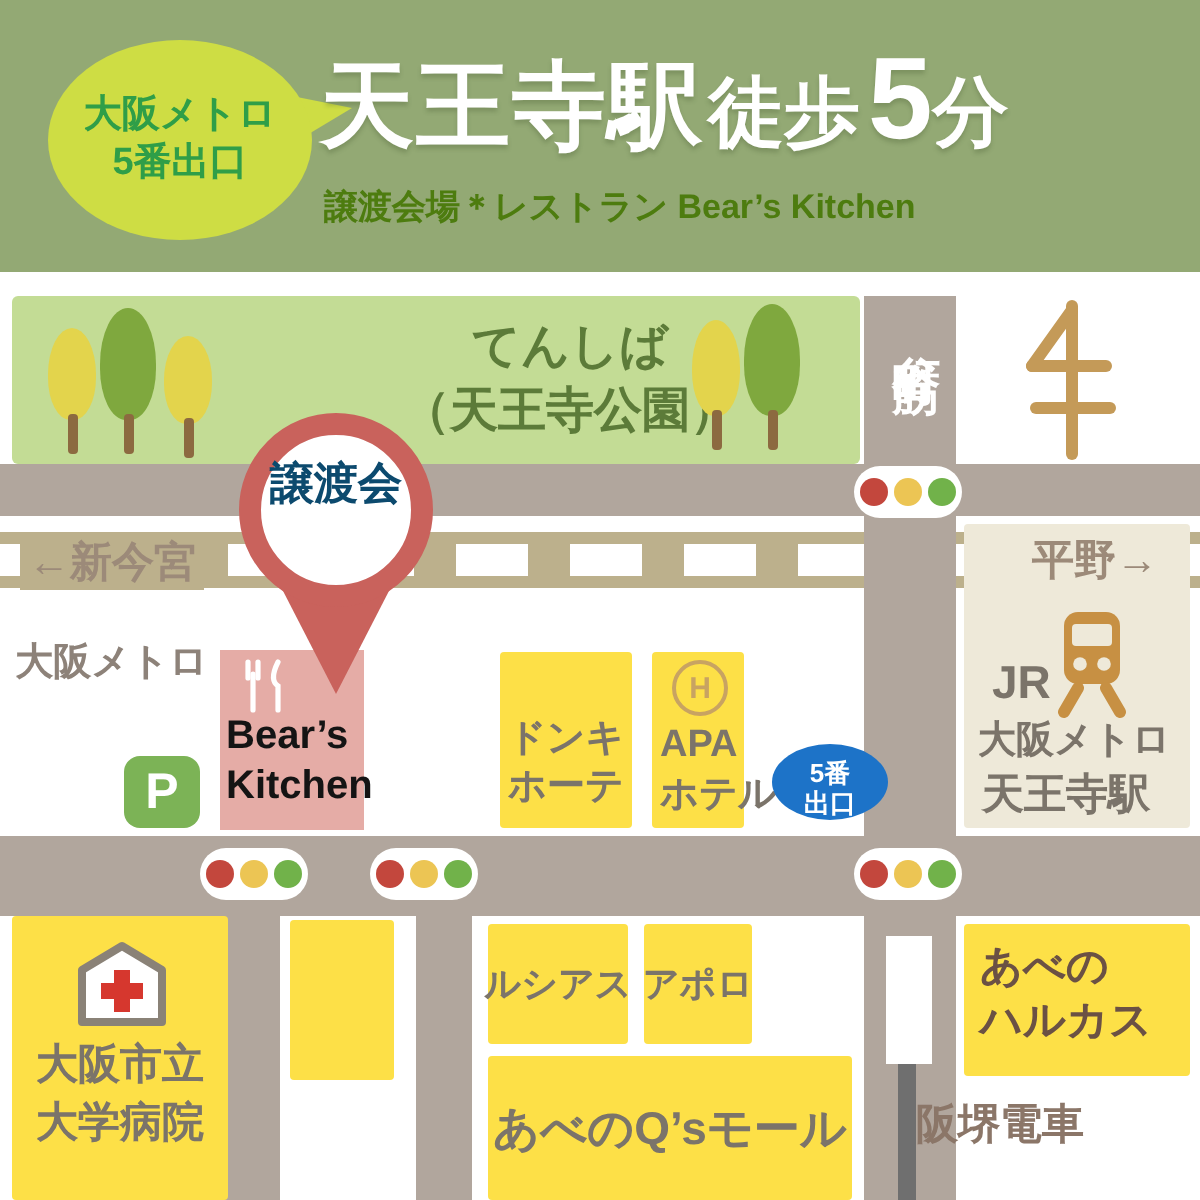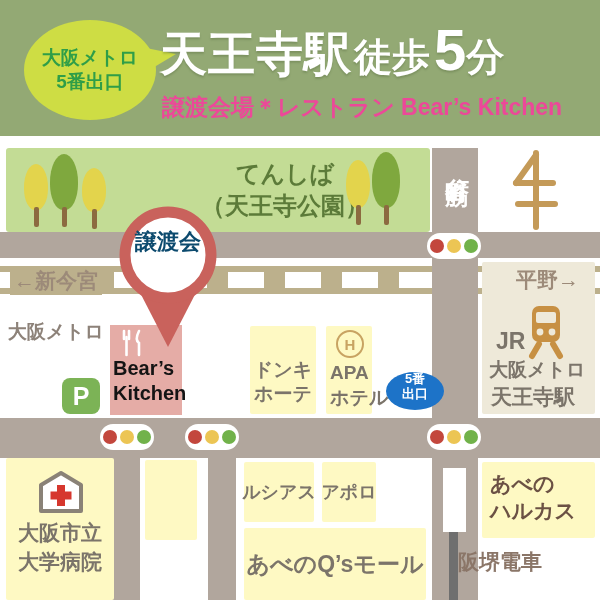"譲渡会場＊レストラン Bear’s Kitchen" .subtitle { color: #ec4899 -> #4d7c0f; font-size: 23px -> 17px }
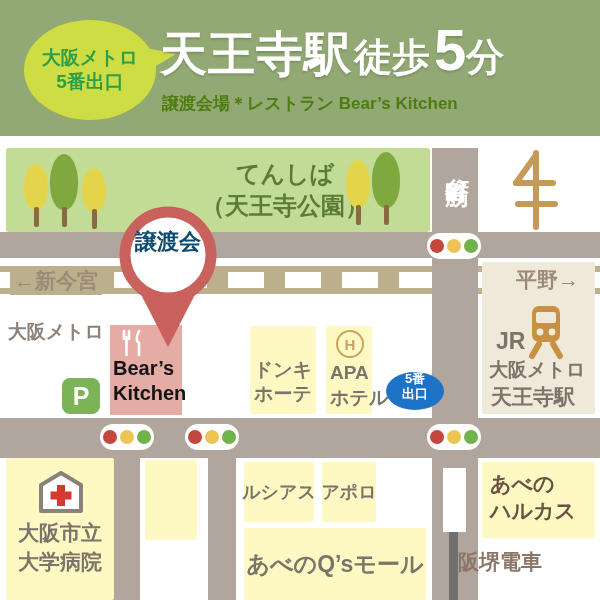"5番" .exit5 { justify-content: flex-start -> flex-end }
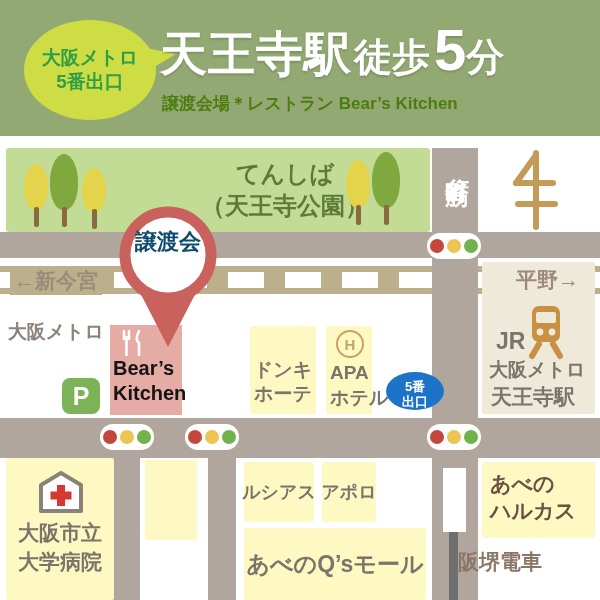"ルシアス" .block { background: #fef9c3 -> #fde047 }
